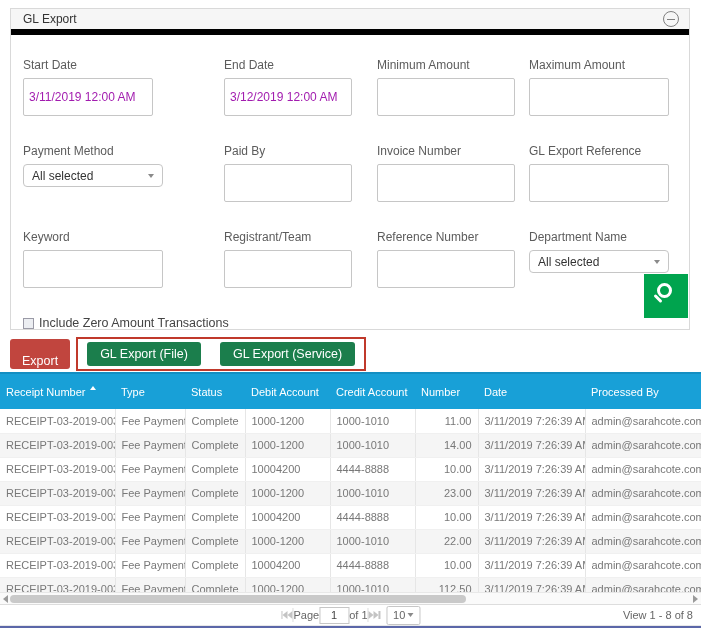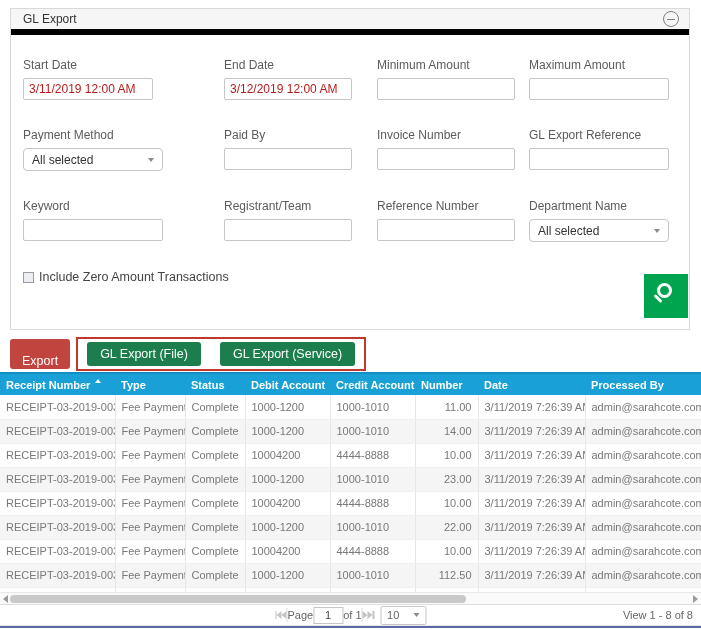"3/11/2019 12:00 AM" .field input[type=text] { color: #b91c1c -> #a21caf; height: 22px -> 38px }
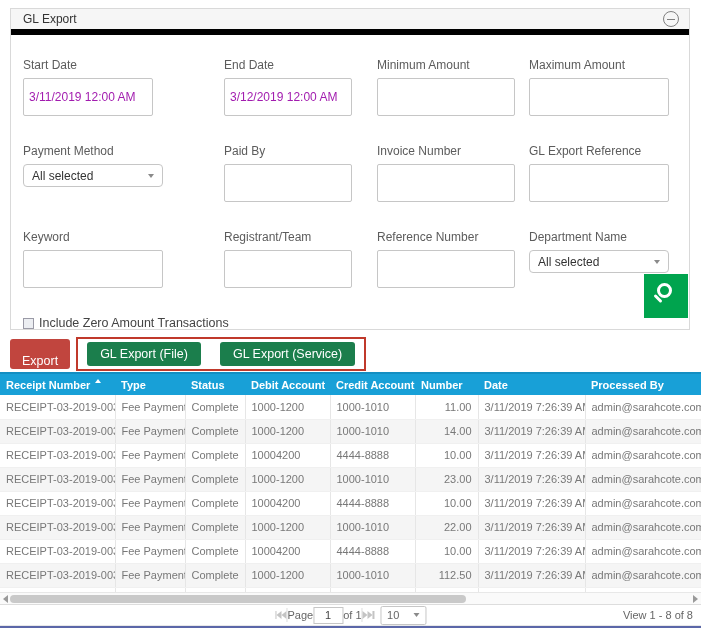"Receipt Number" thead th { font-weight: bold -> normal; height: 22px -> 36px }
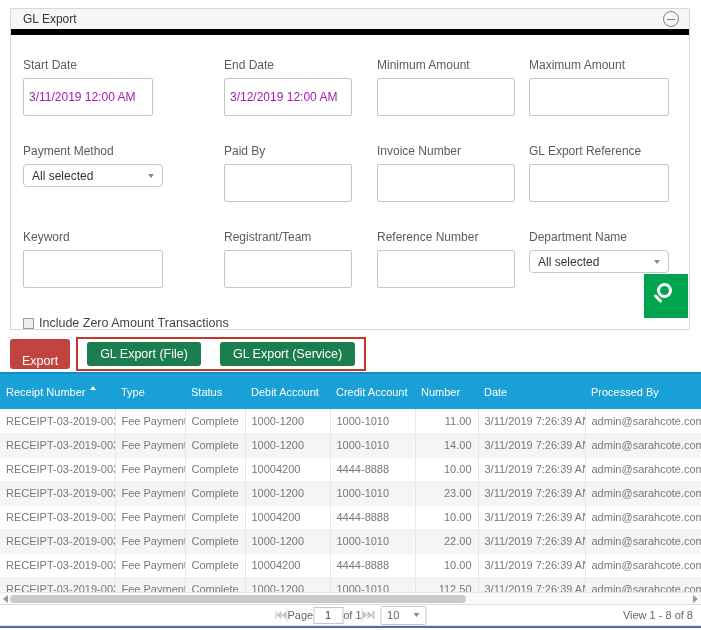"10" .size-dd { width: 46px -> 34px }
